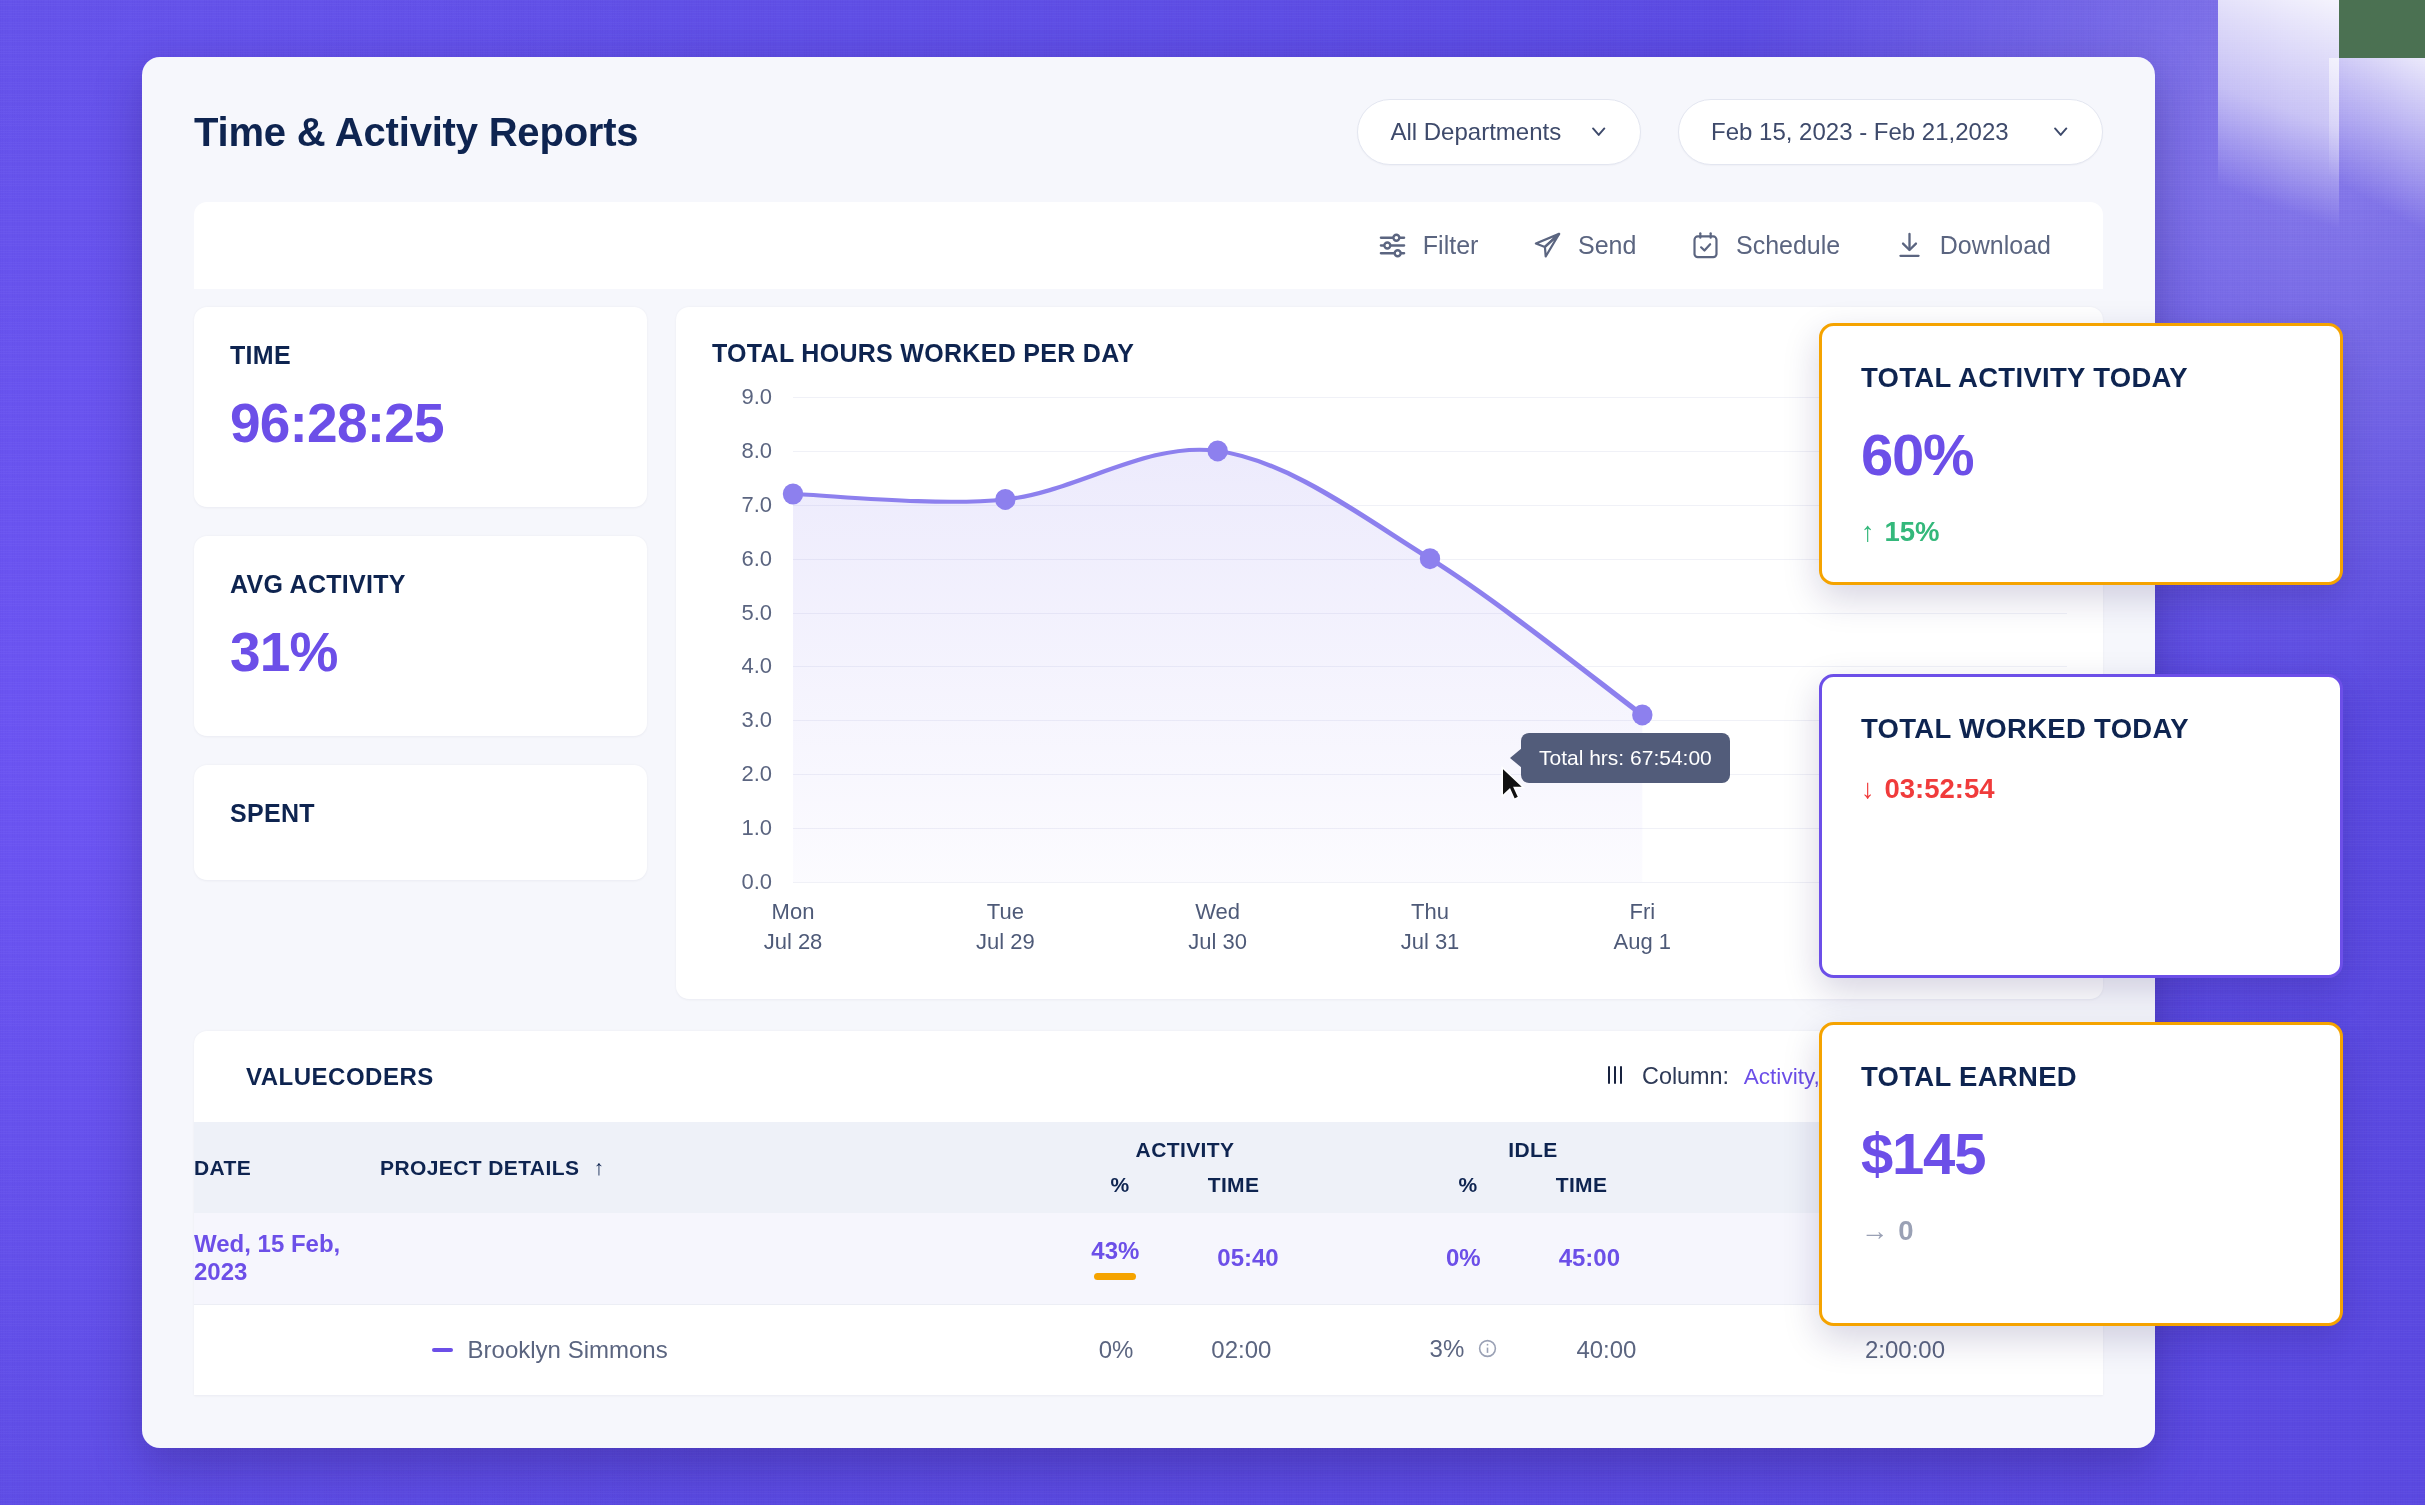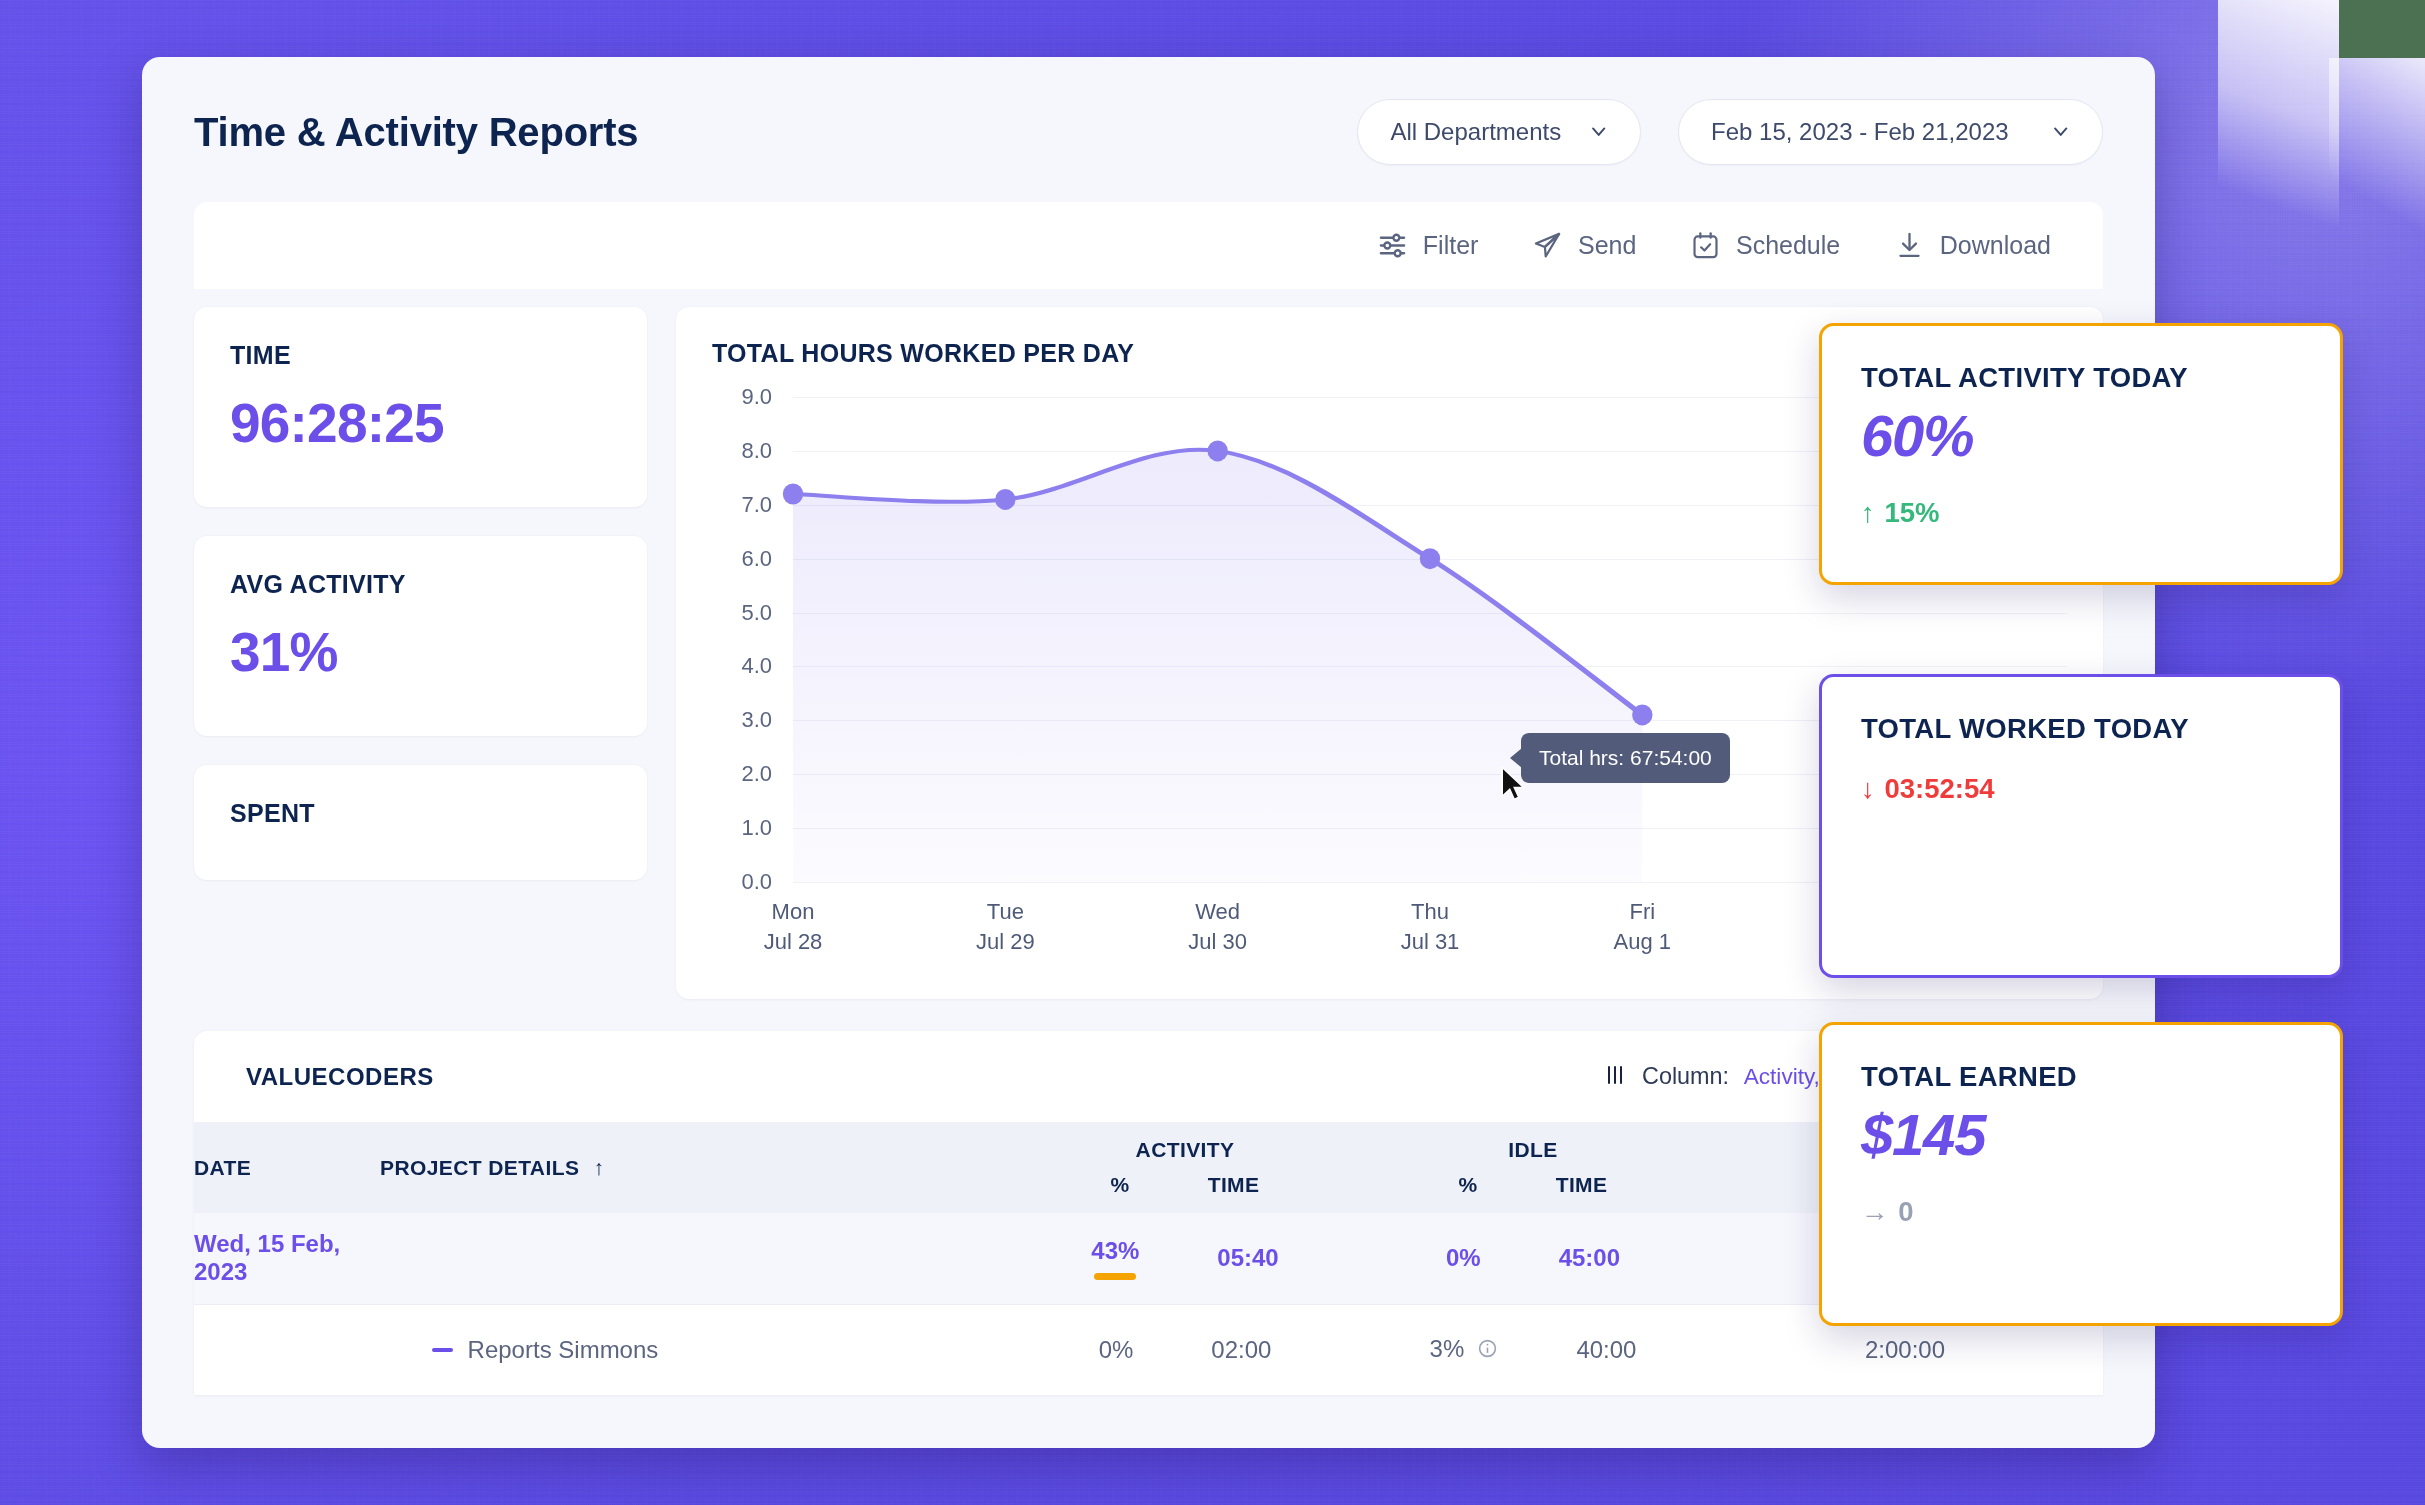"60%" .fc-value { font-style: italic -> none; margin-top: 8px -> 27px }
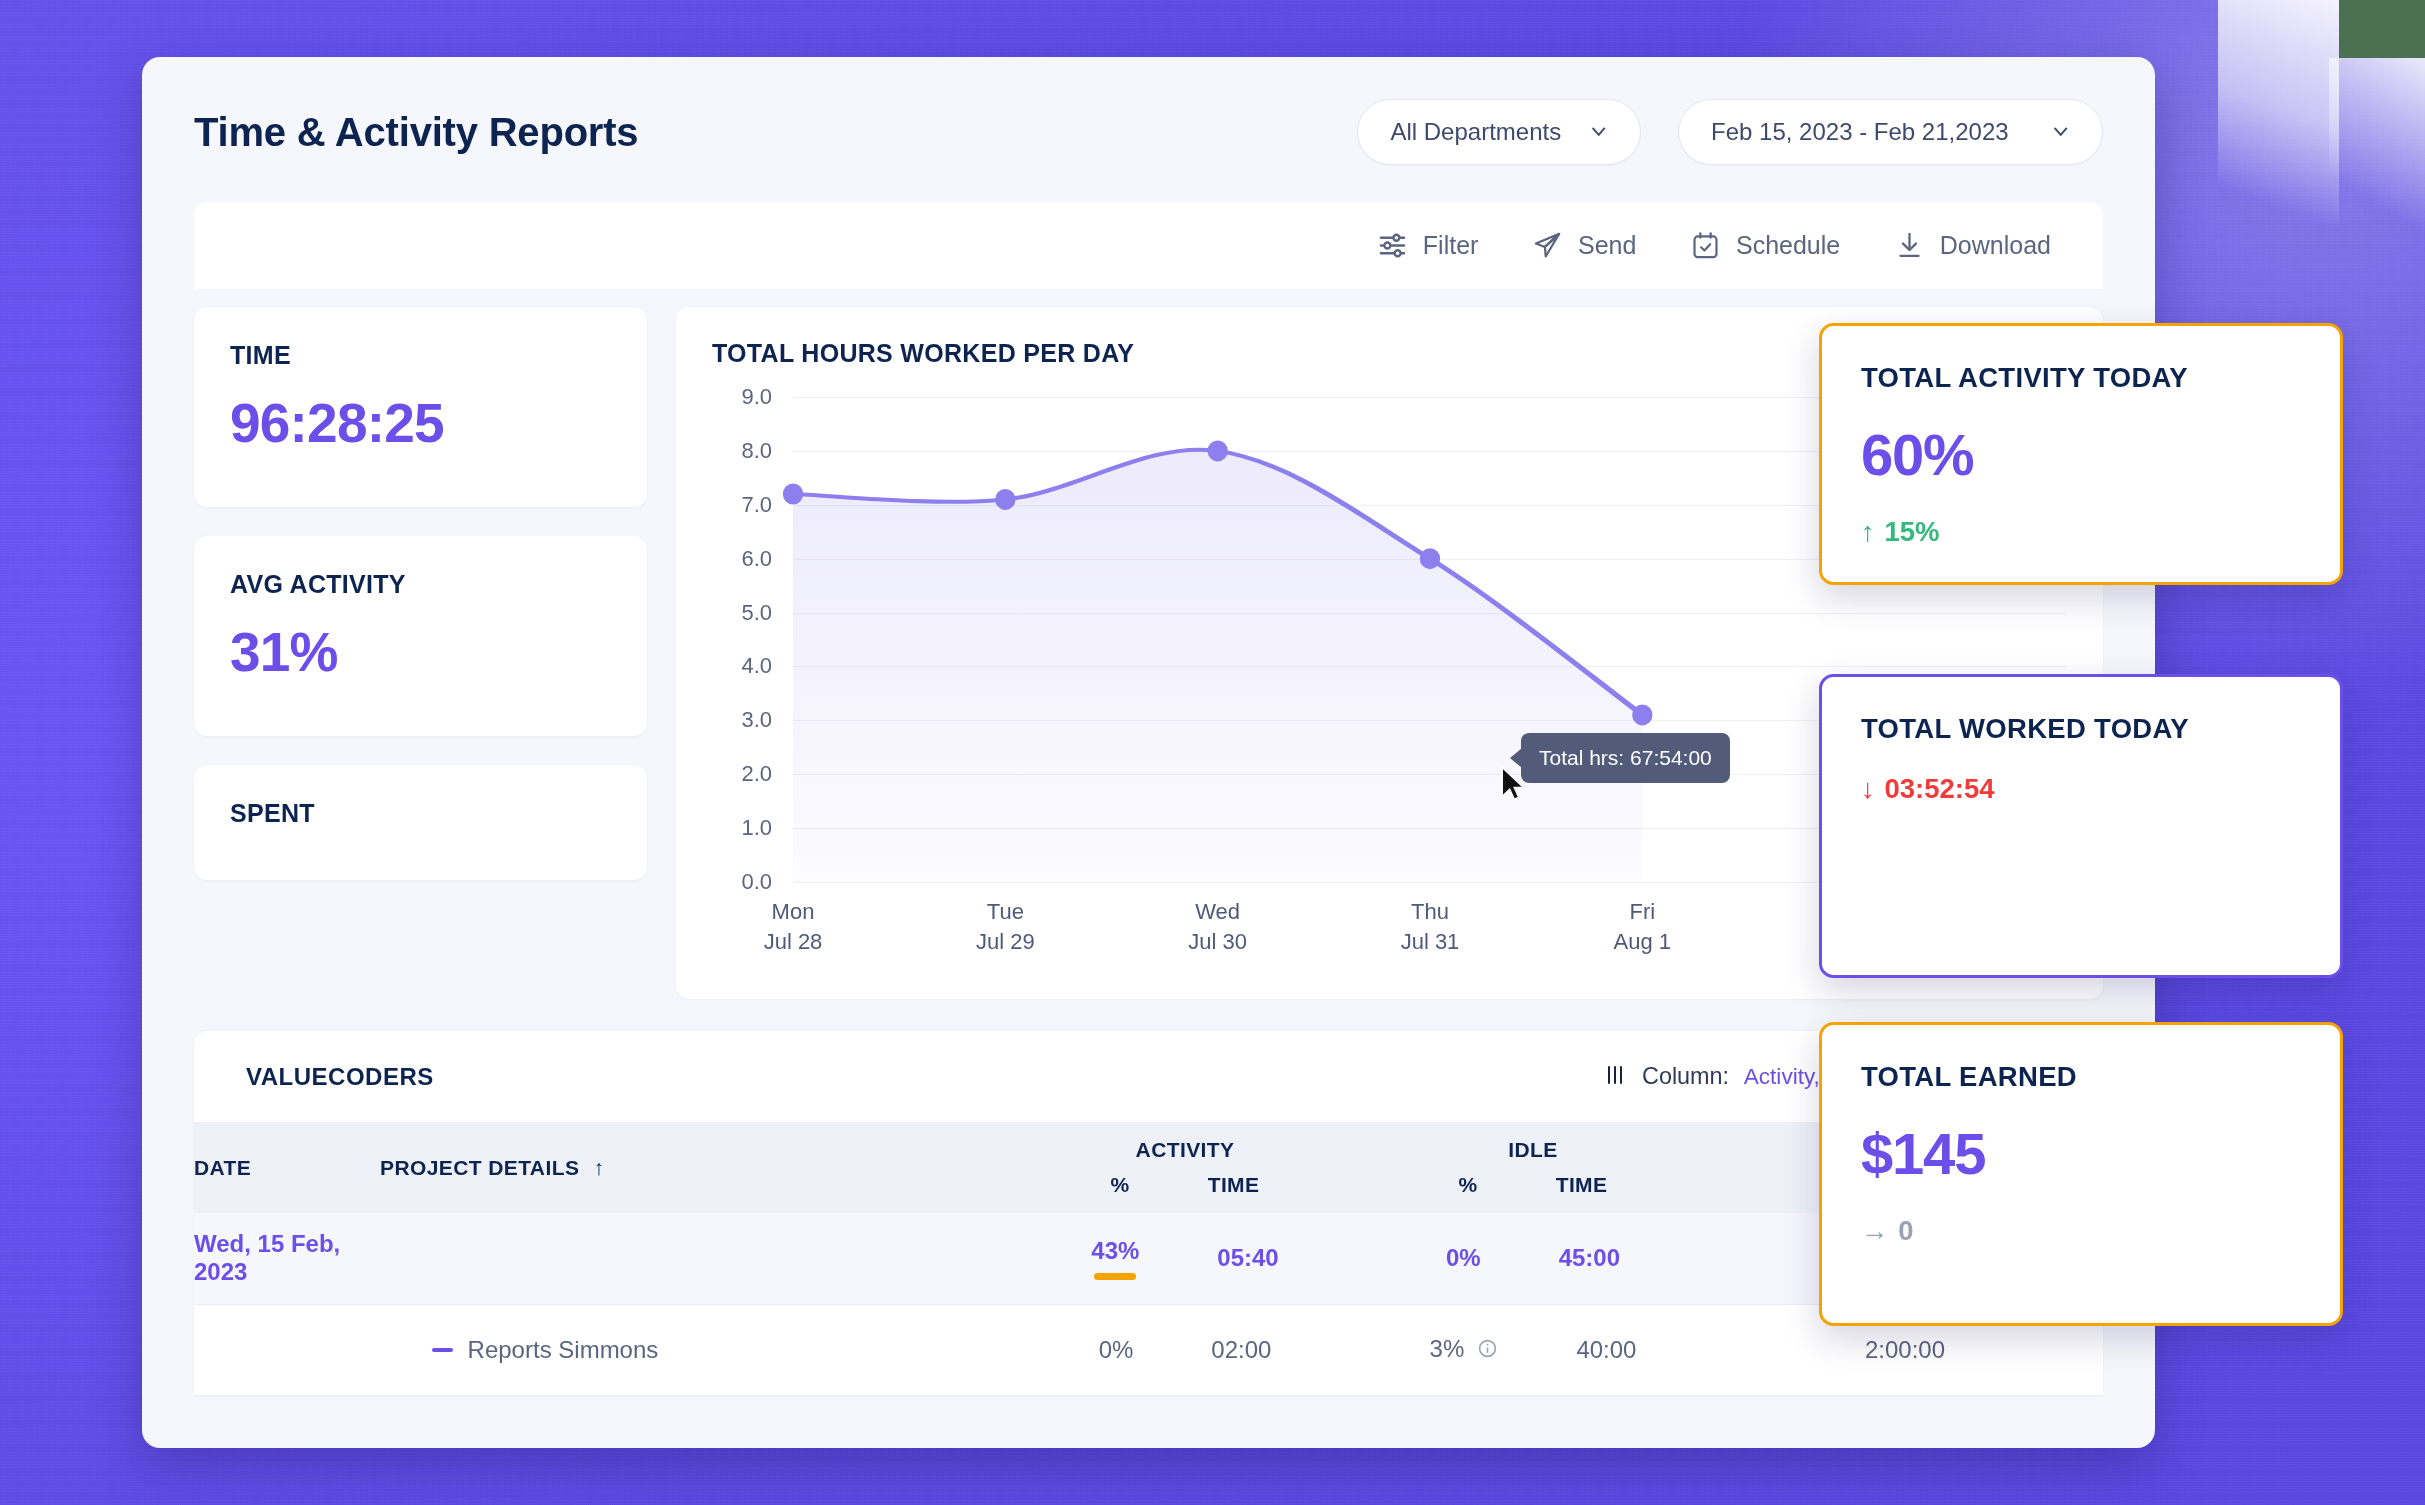"Reports Simmons" span { text: Reports -> Brooklyn }
